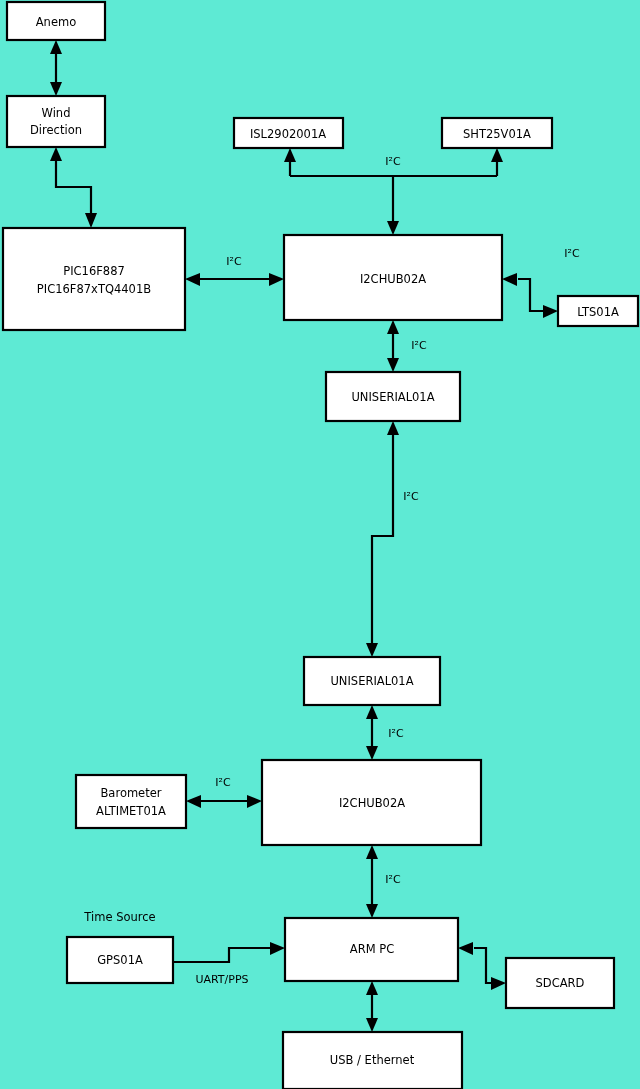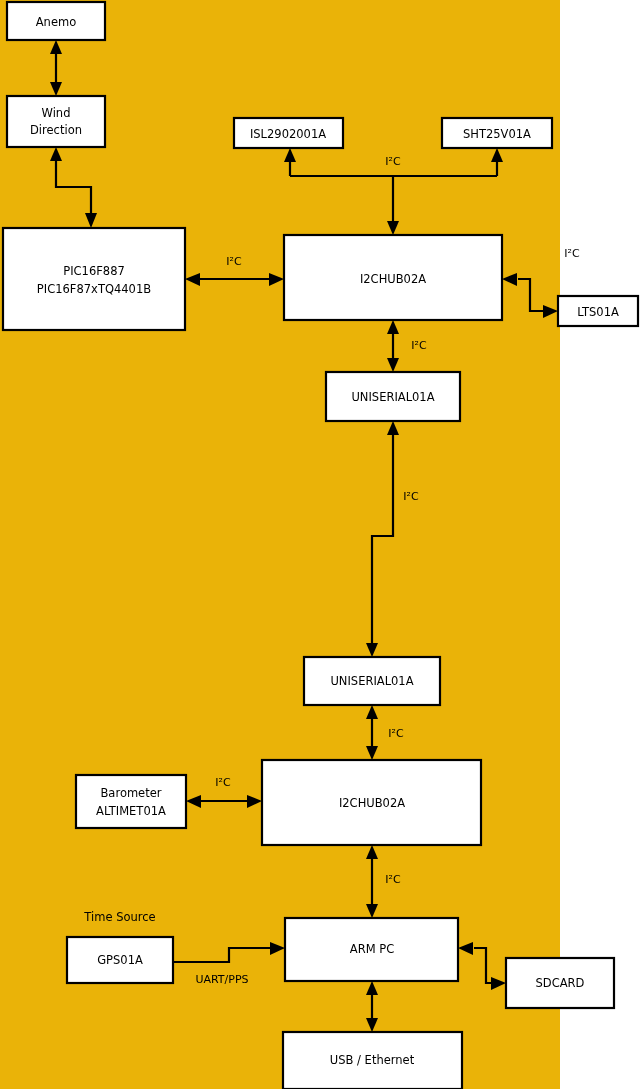"Anemo" #diagram-root { background: #eab308 -> #5eead4; width: 560px -> 640px }
